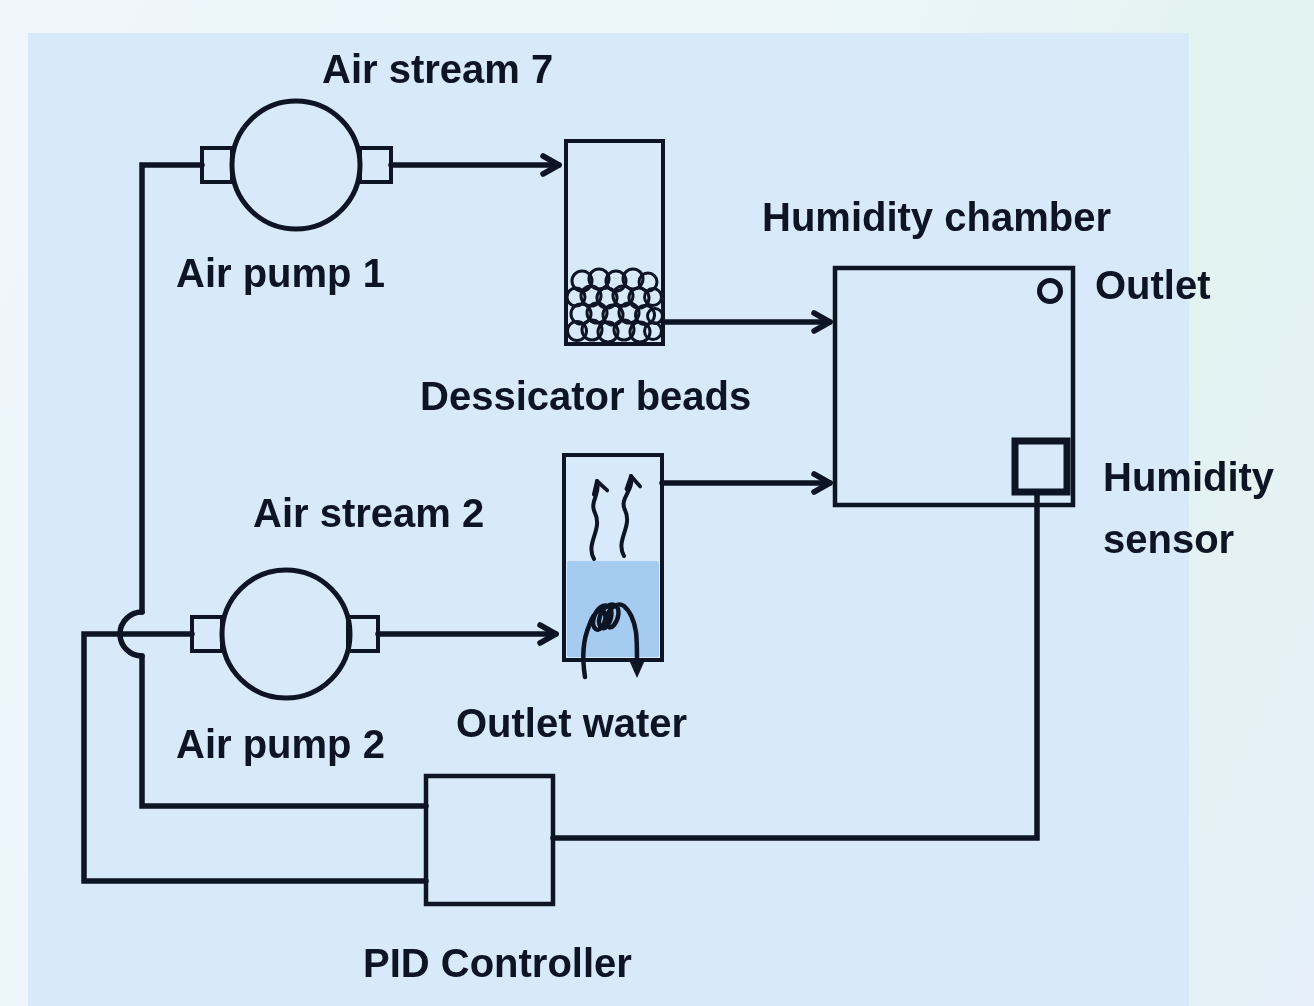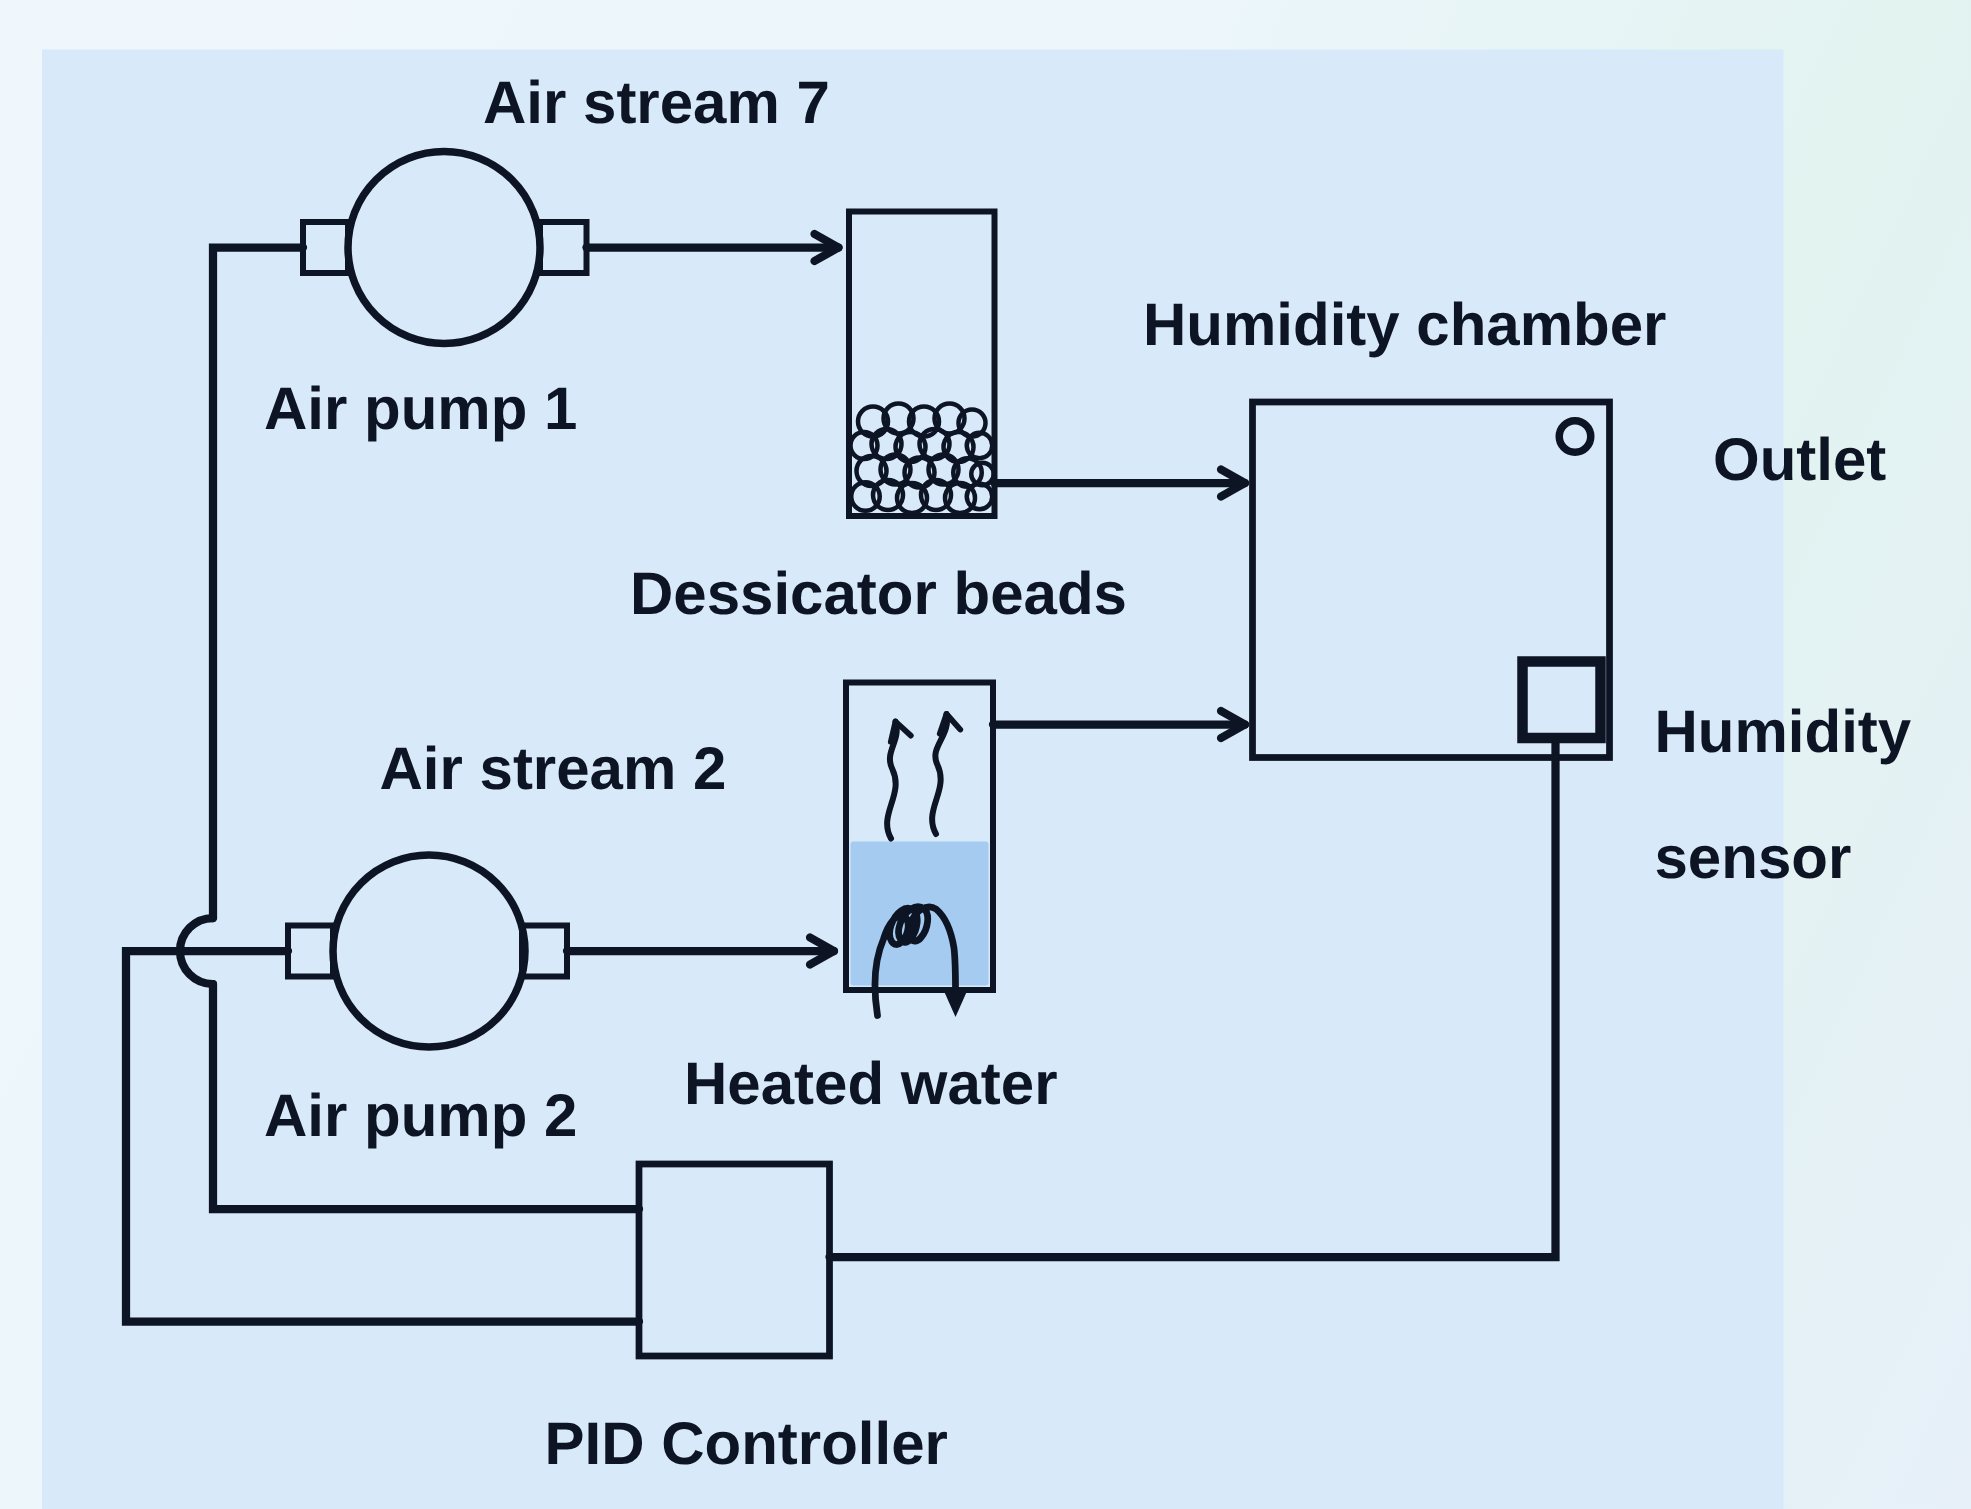"Outlet" div.label { margin-left: 47px -> none; top: 282px -> 260px }
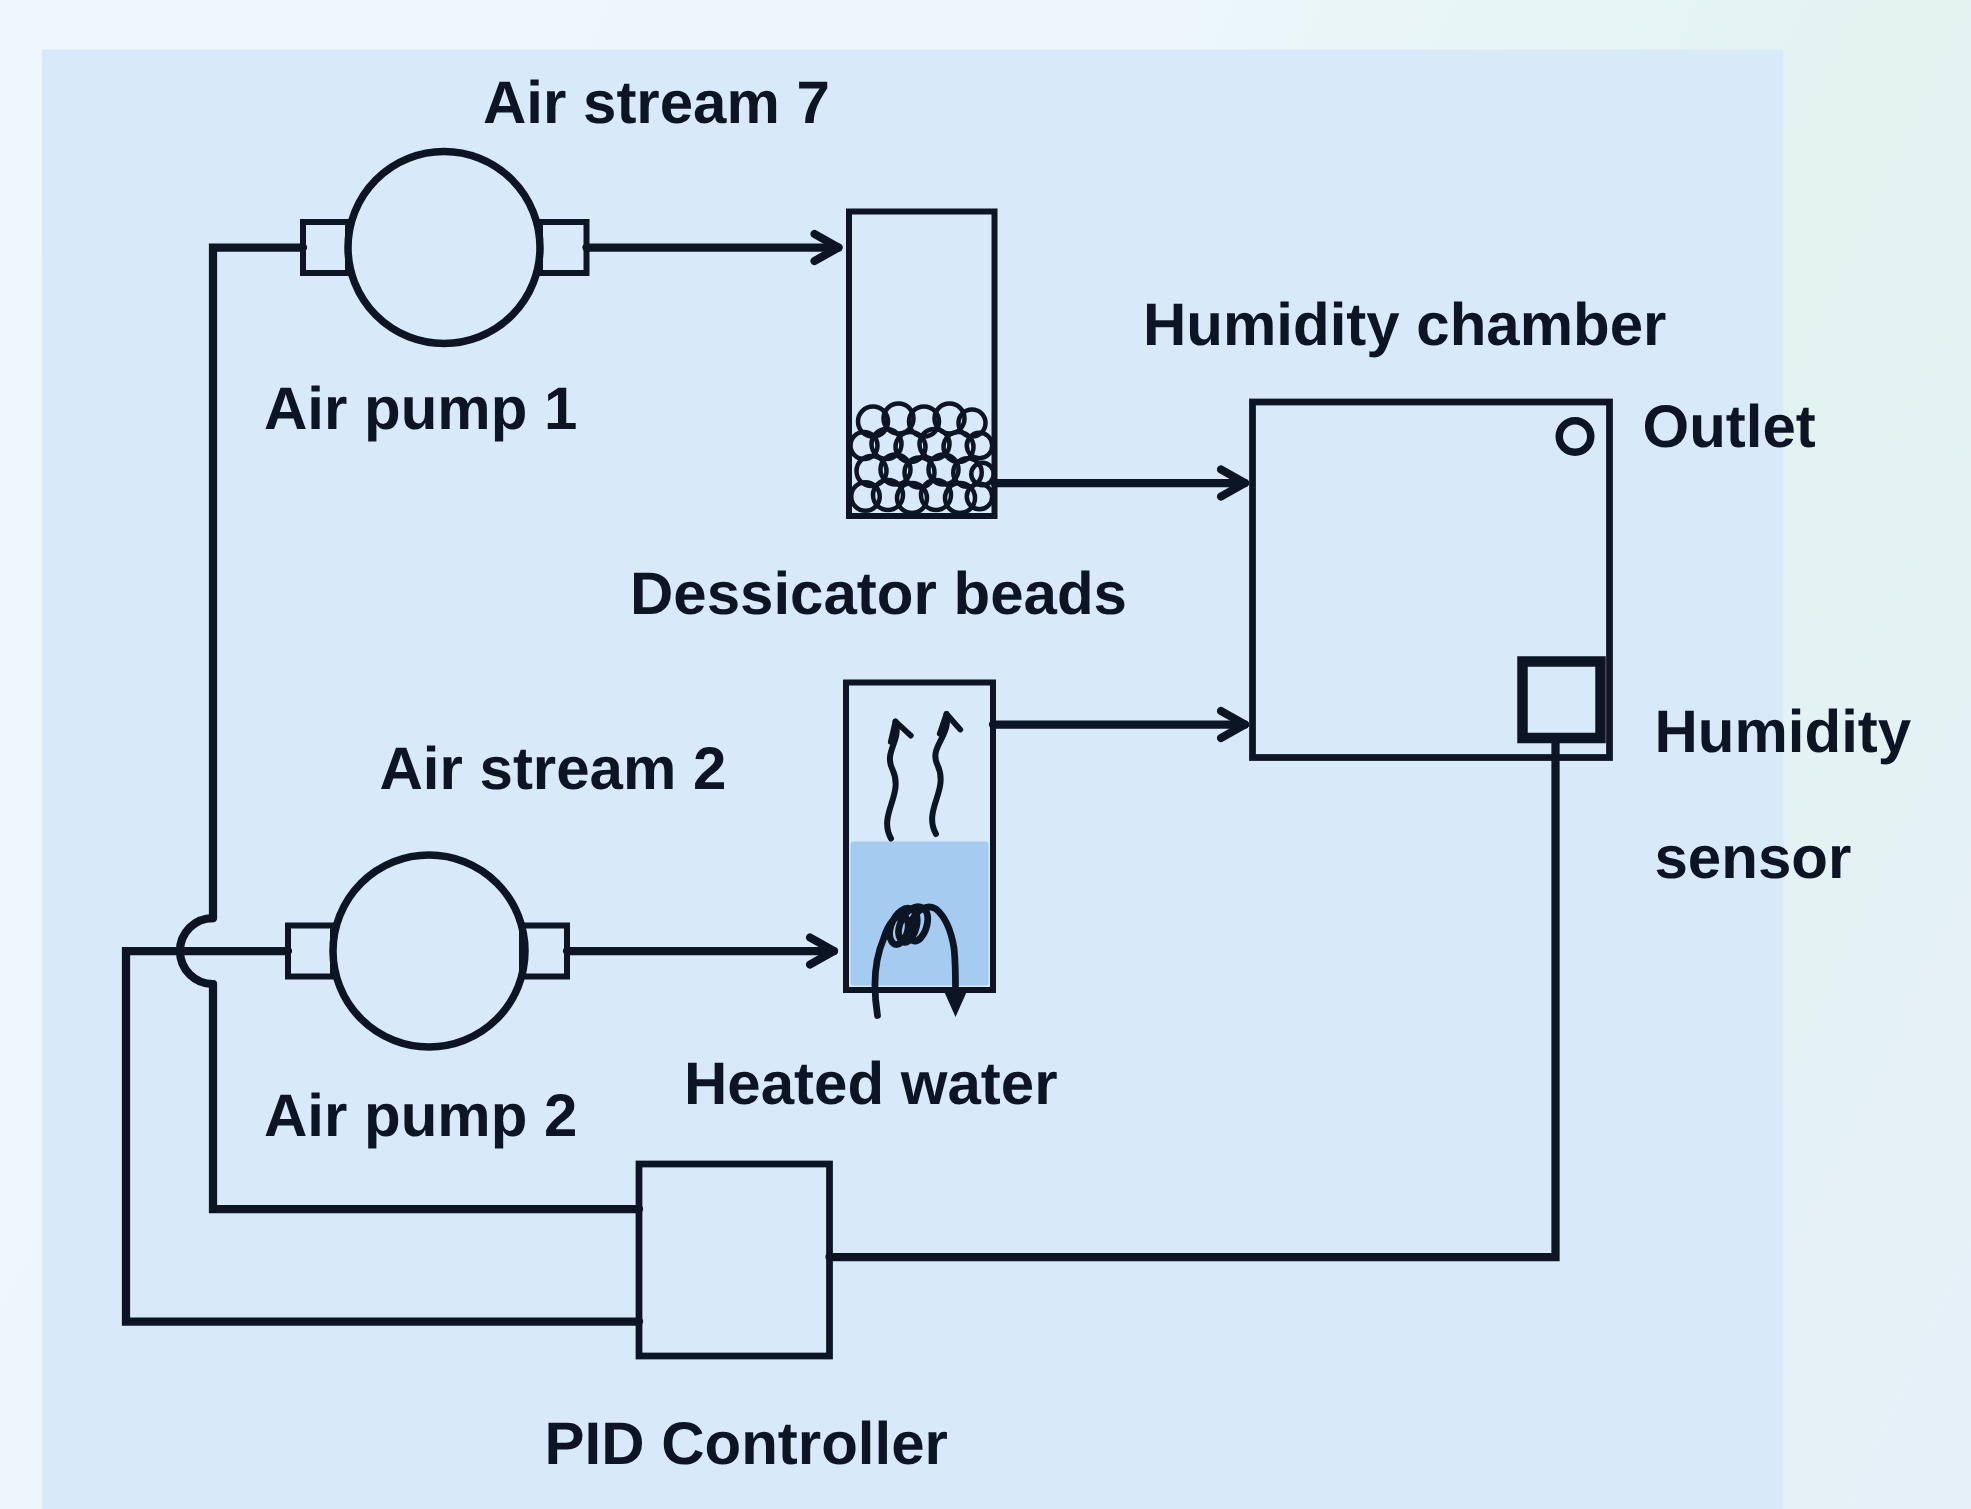"Humidity" .label--sensor { line-height: 84px -> 62px }
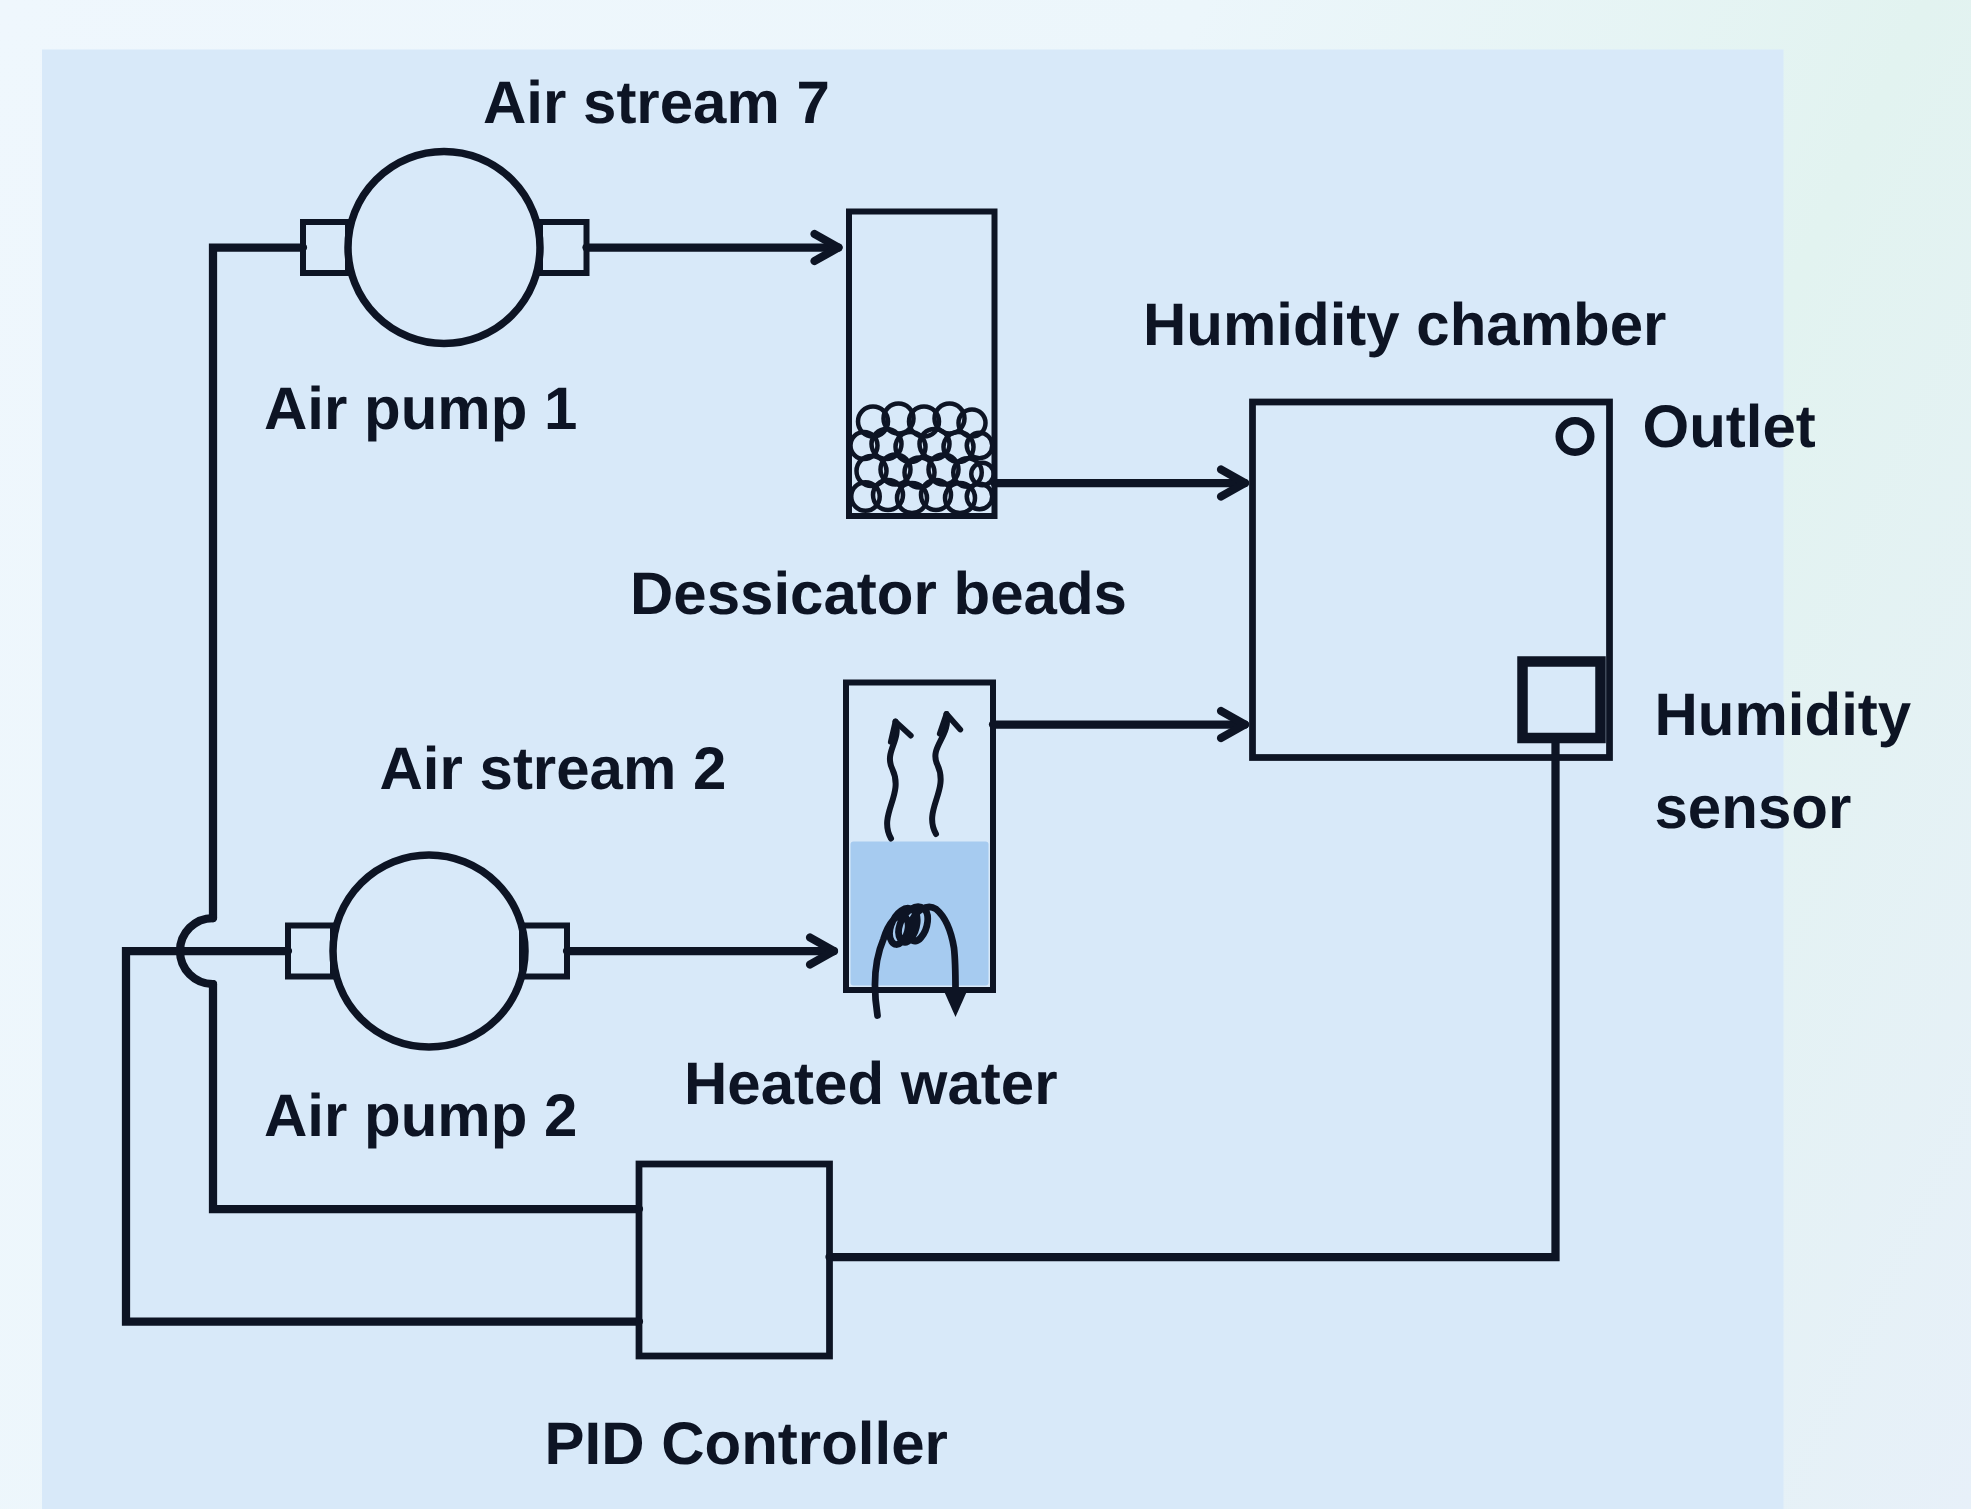"Heated water" div.label { text: Heated -> Outlet }
